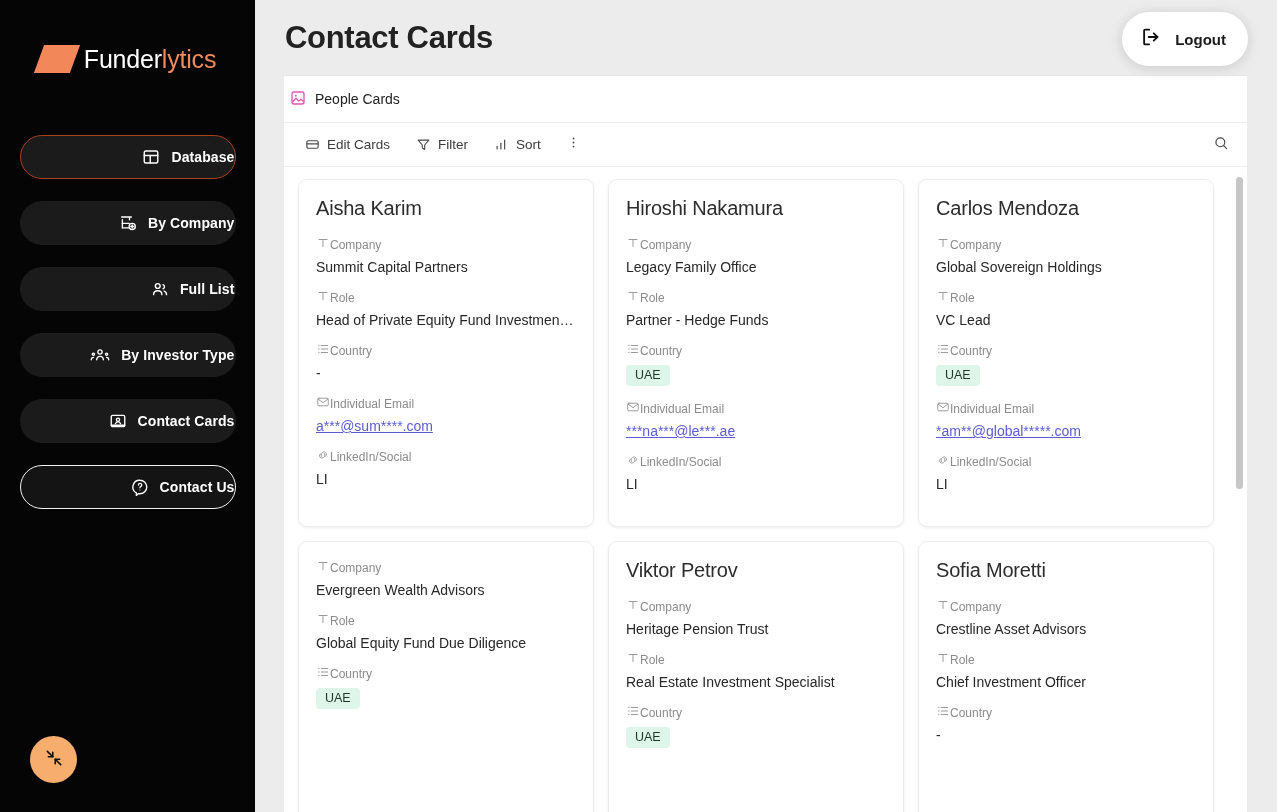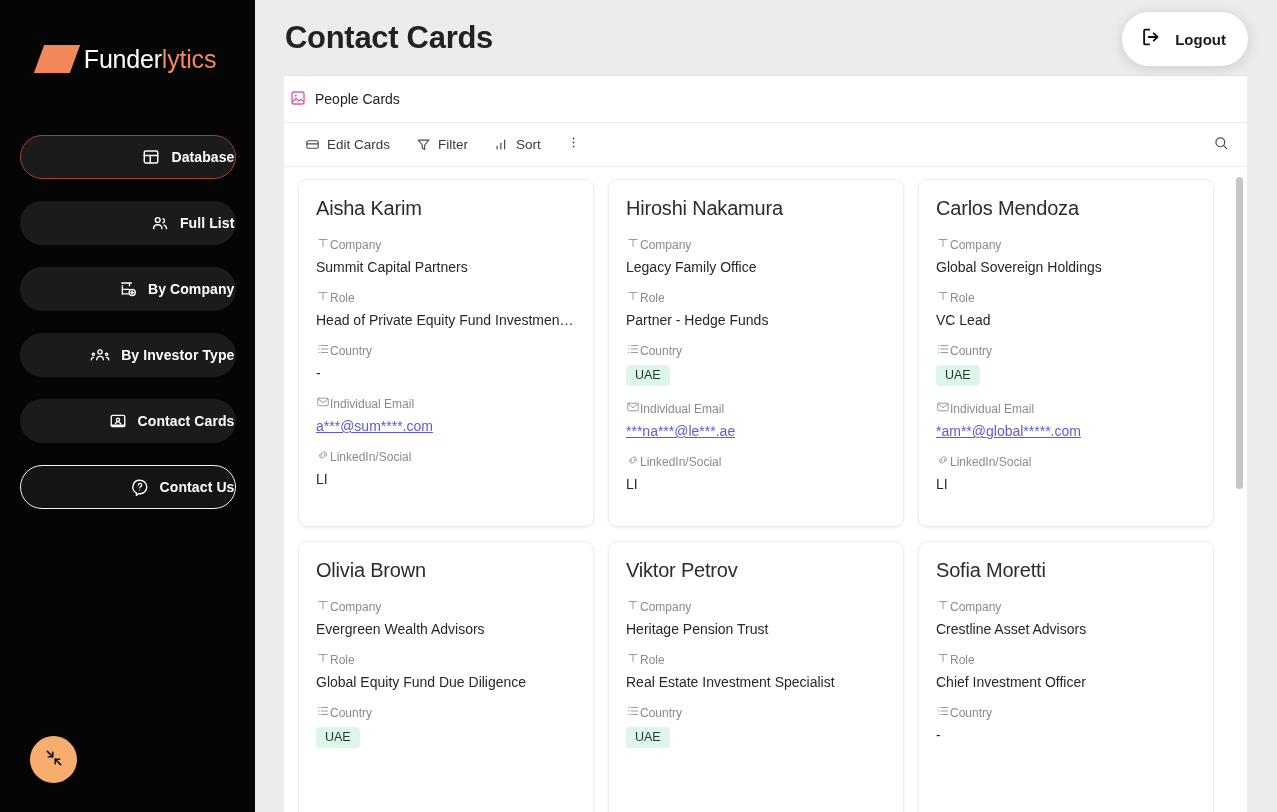"Full List" div.nav-btn { order: before "By Company" -> after "By Company" }
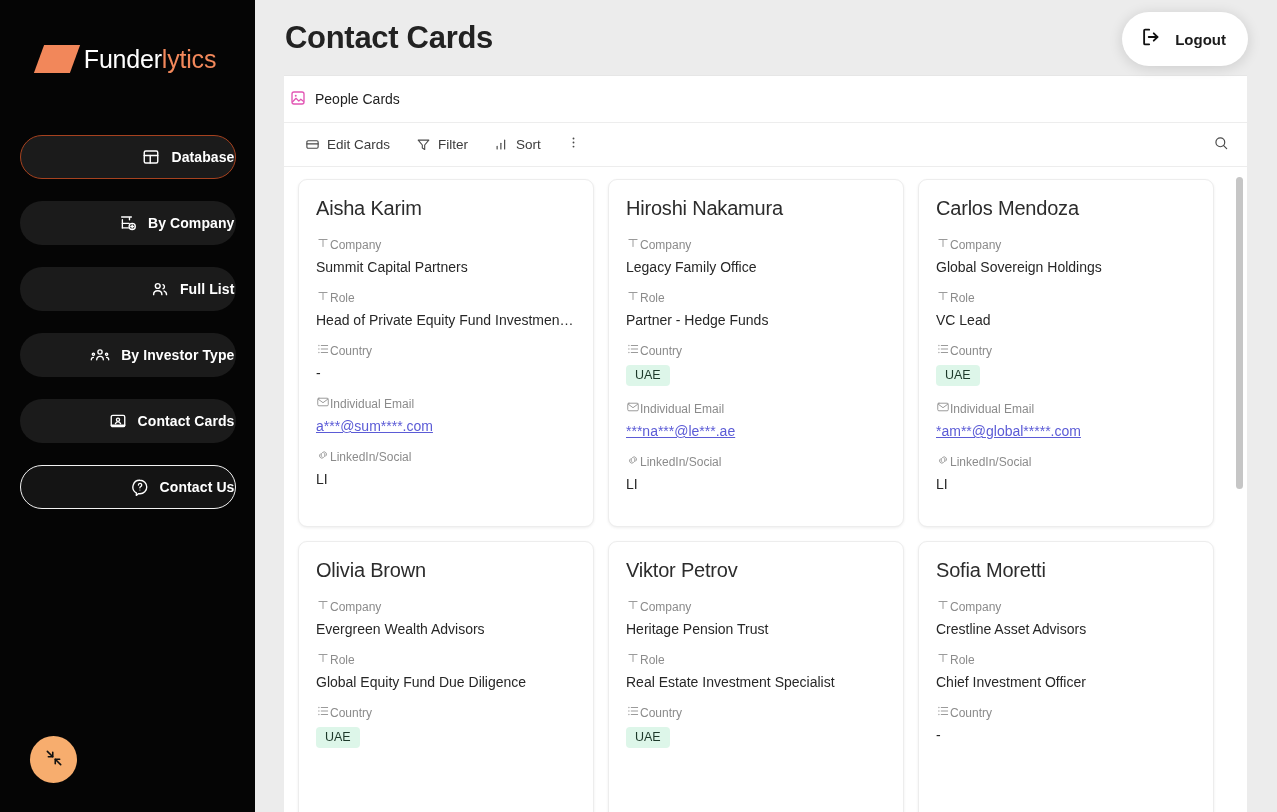"Olivia Brown" div.card-name { html: <div>Olivia Brown</div> -> none }
